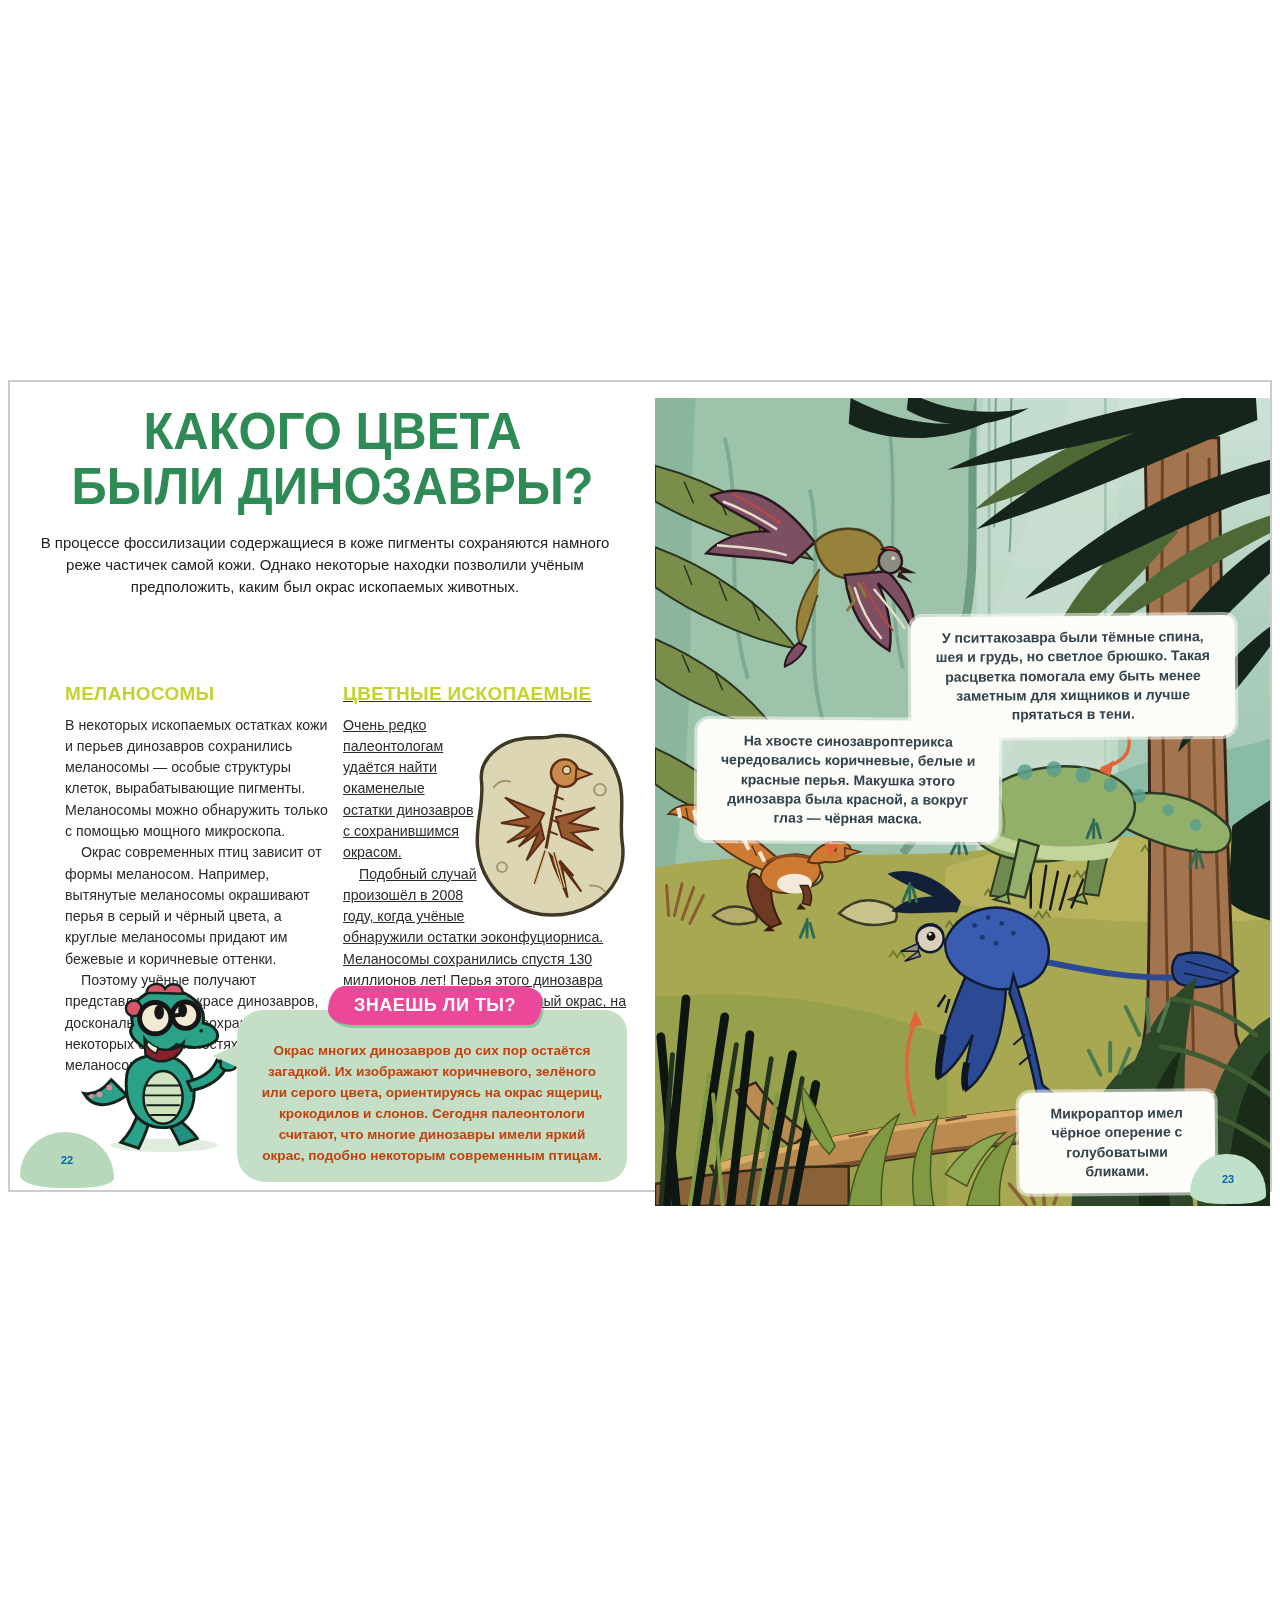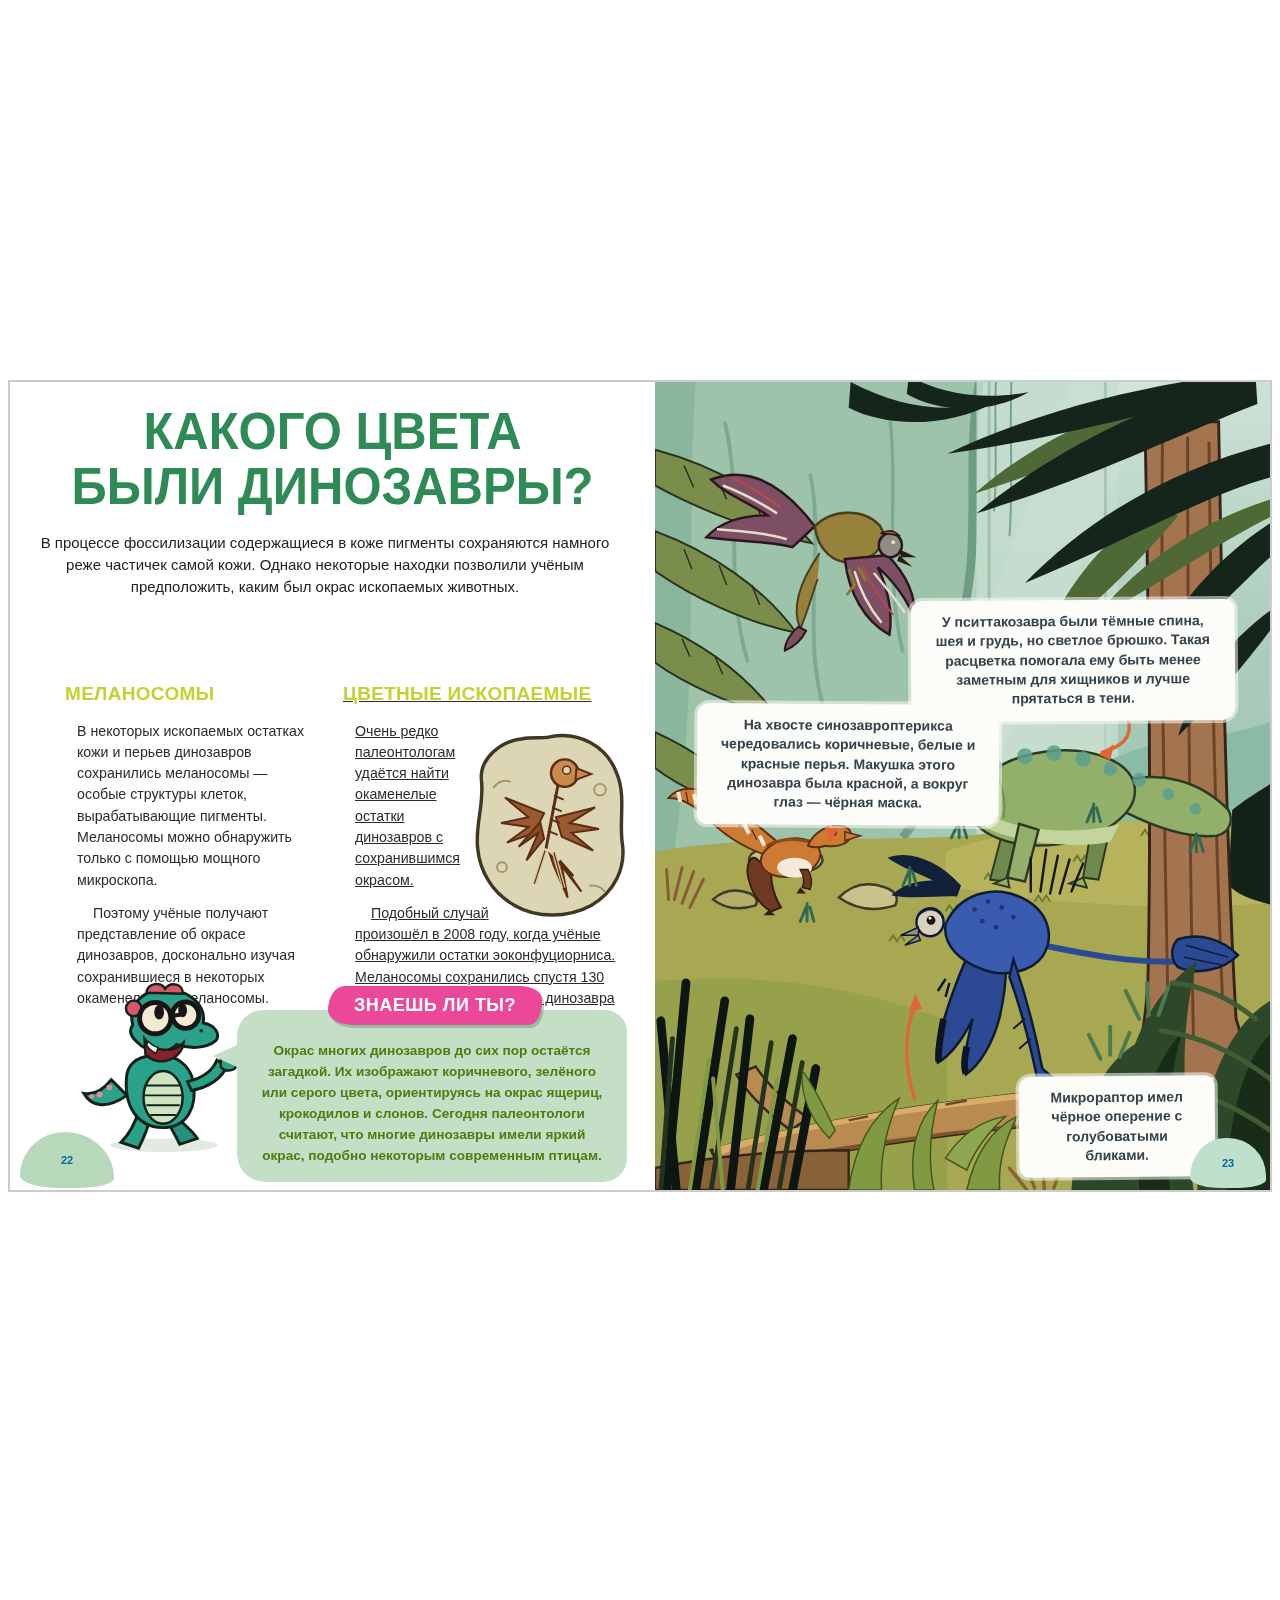"У пситтакозавра были тёмные спина," .page-right { margin-top: none -> 16px }
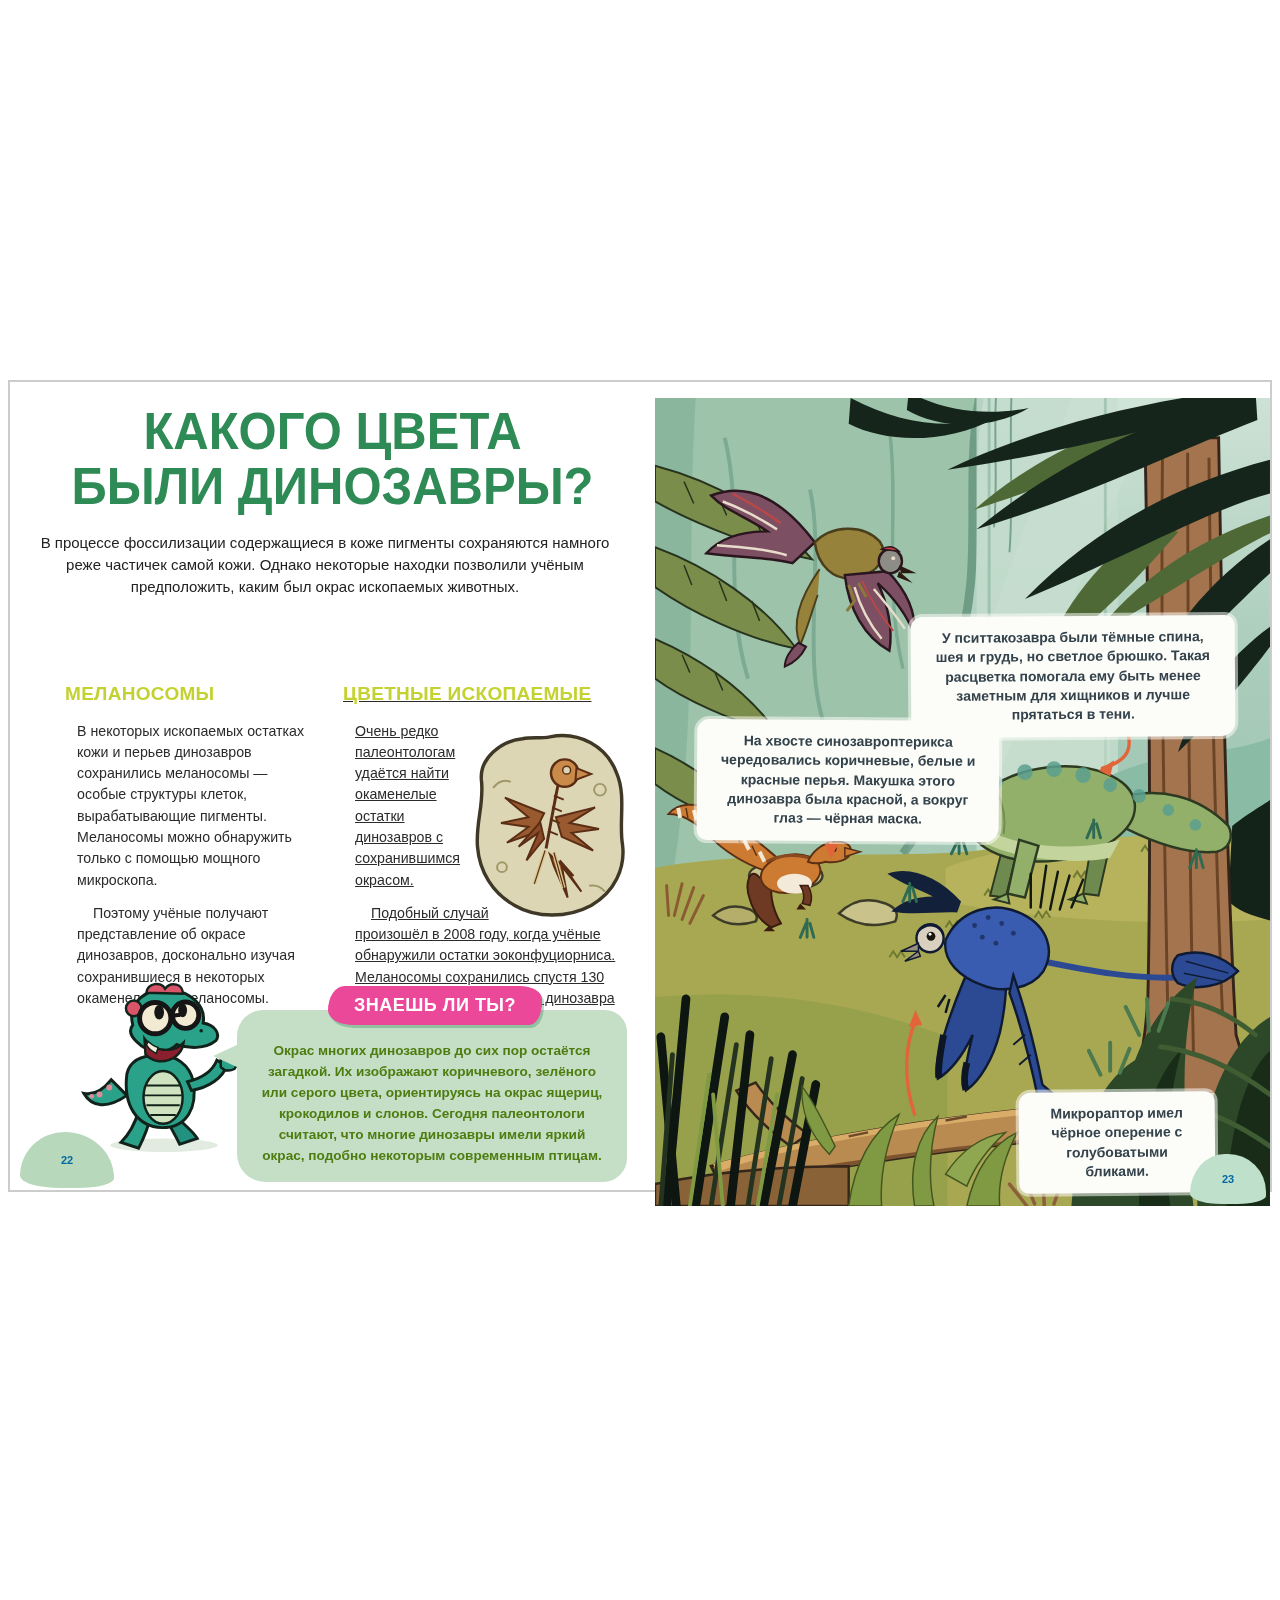"В некоторых ископаемых остатках кожи" .col p { margin: 12px -> 0 }
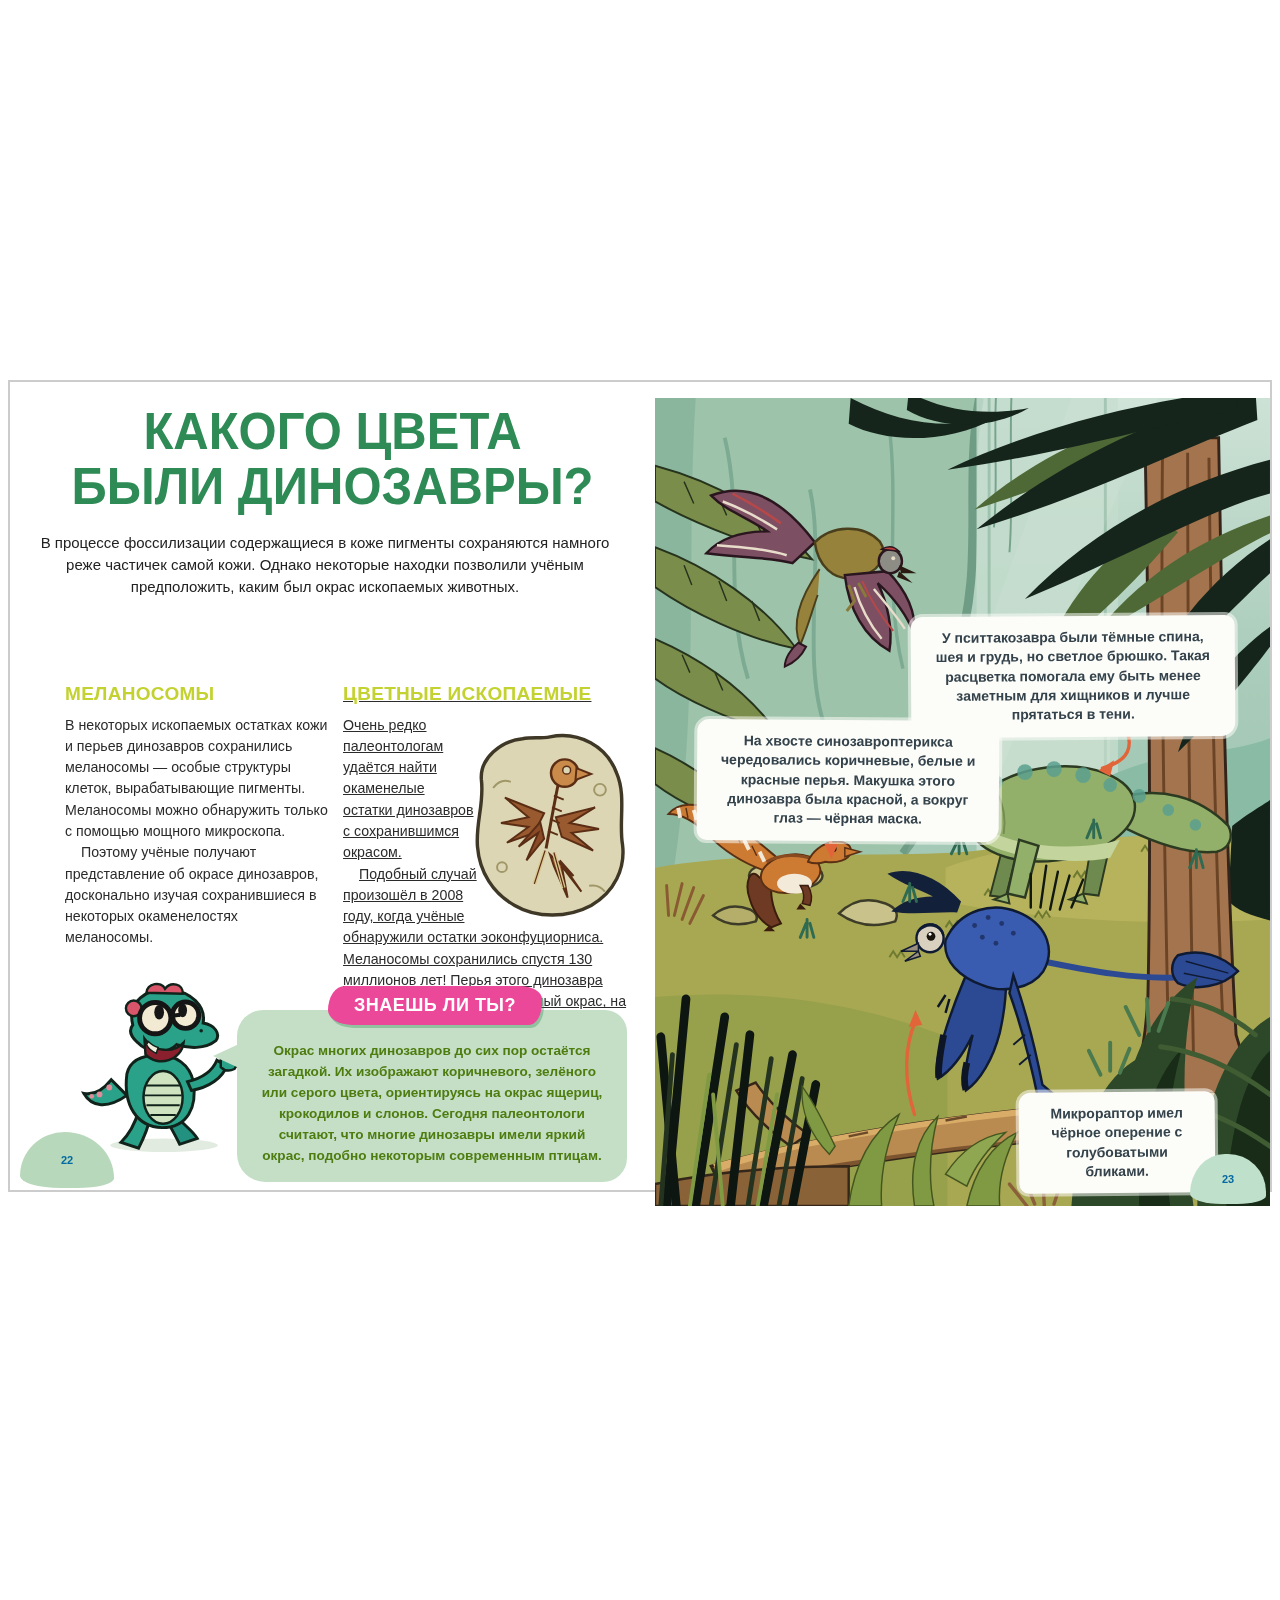"Окрас современных птиц зависит от" p.ind { html: none -> <p>Окрас современных птиц зависит от формы меланосом. Например, вытянутые меланосомы окрашивают перья в серый и чёрный цвета, а круглые меланосомы придают им бежевые и коричневые оттенки.</p> }
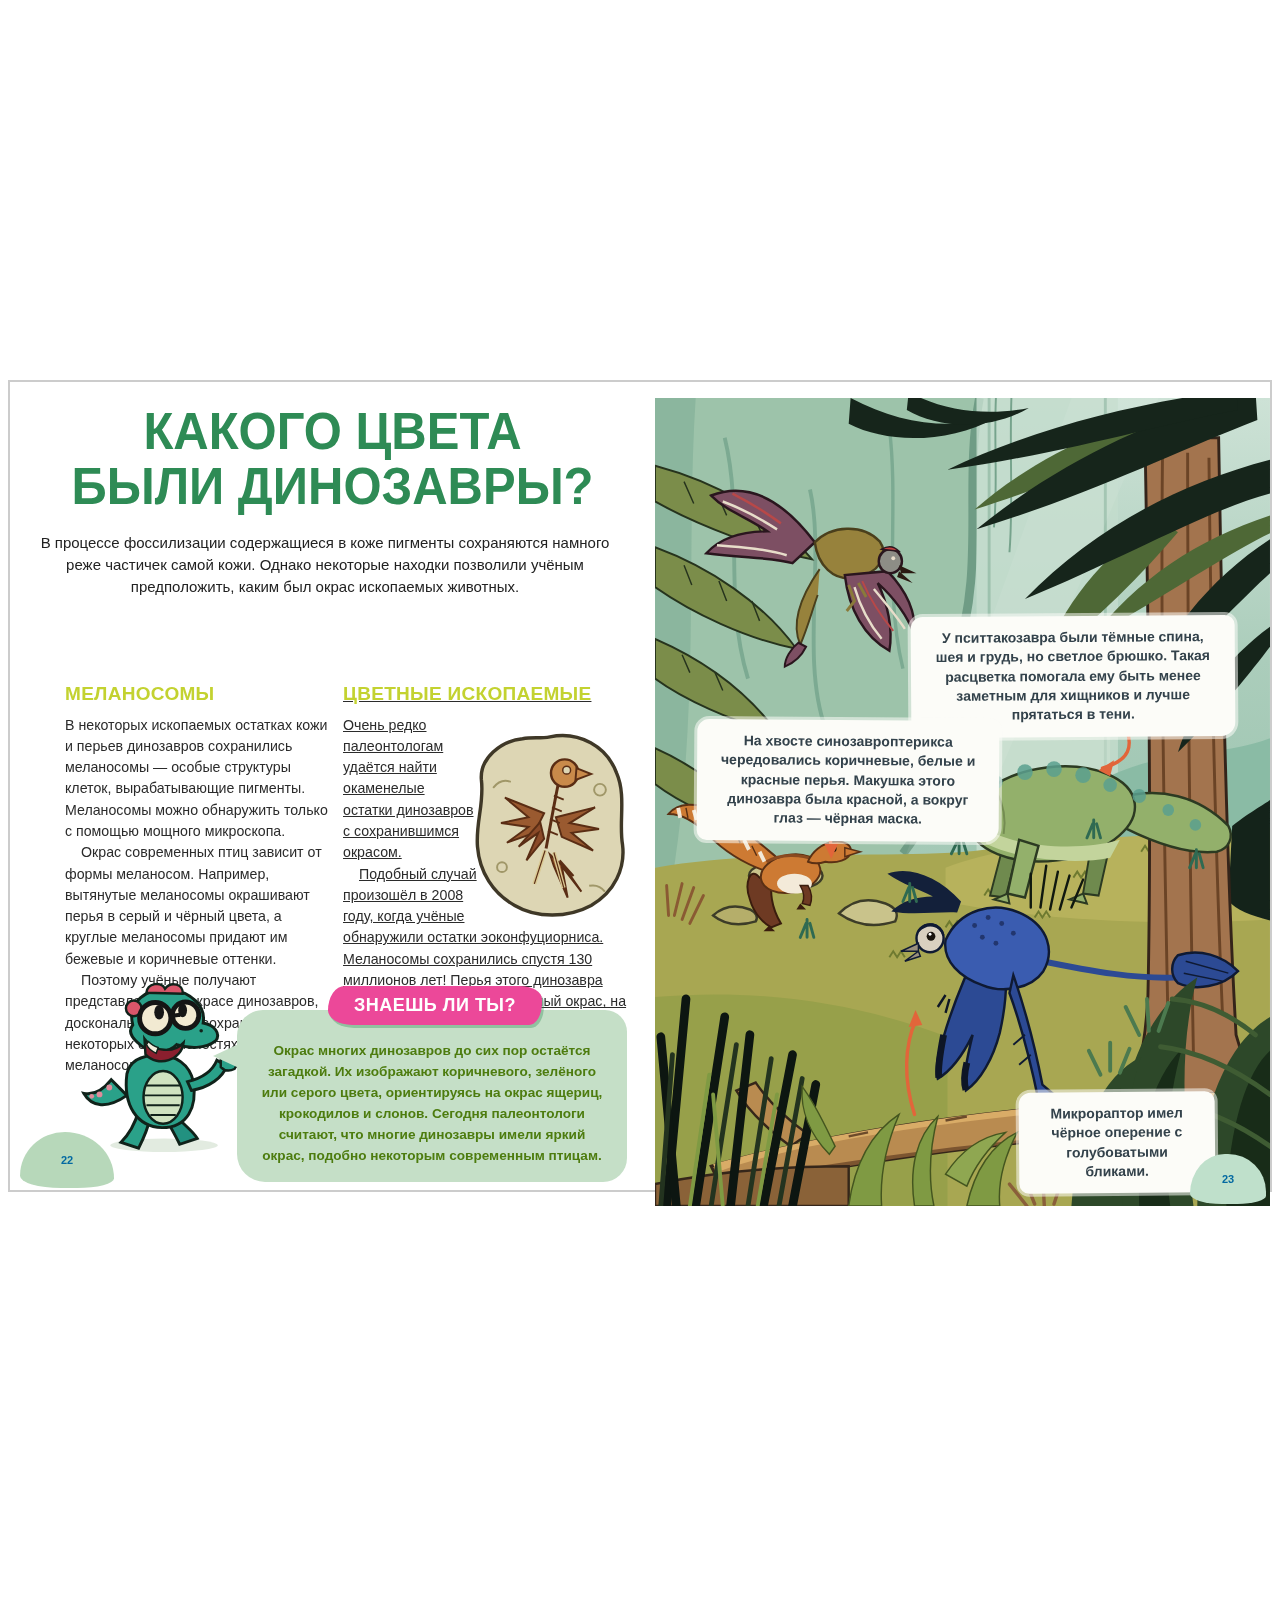"Окрас многих динозавров до сих" .bubble p { color: #4d7c0f -> #c2410c }
